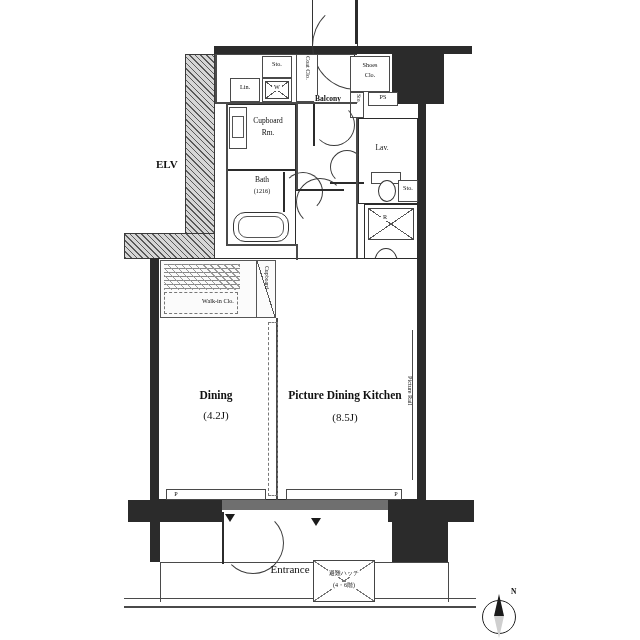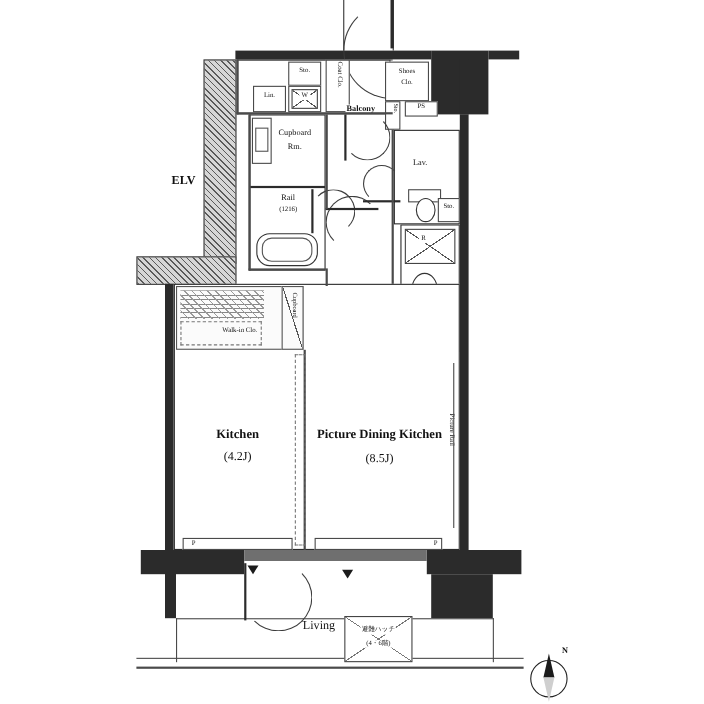"Rail" div.lbl { text: Rail -> Bath }
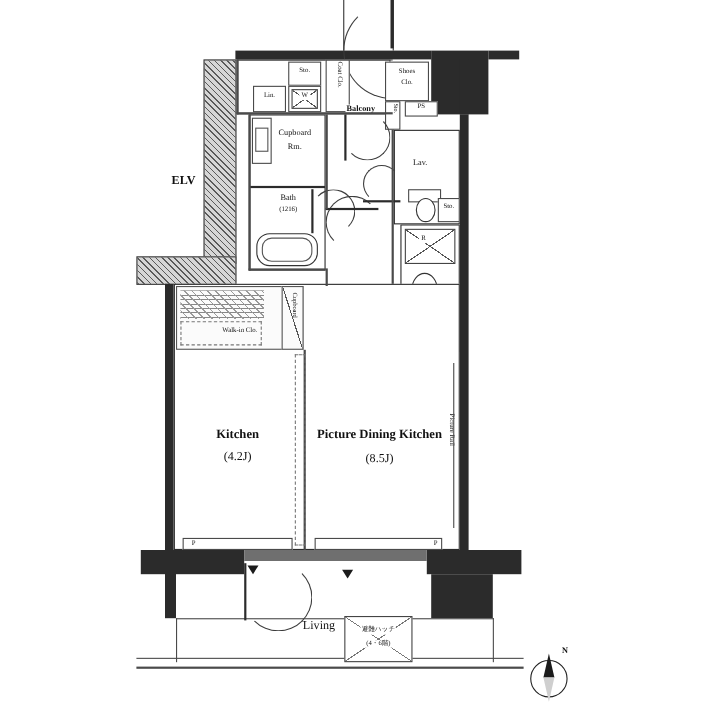"Kitchen" div.lbl { text: Kitchen -> Dining }
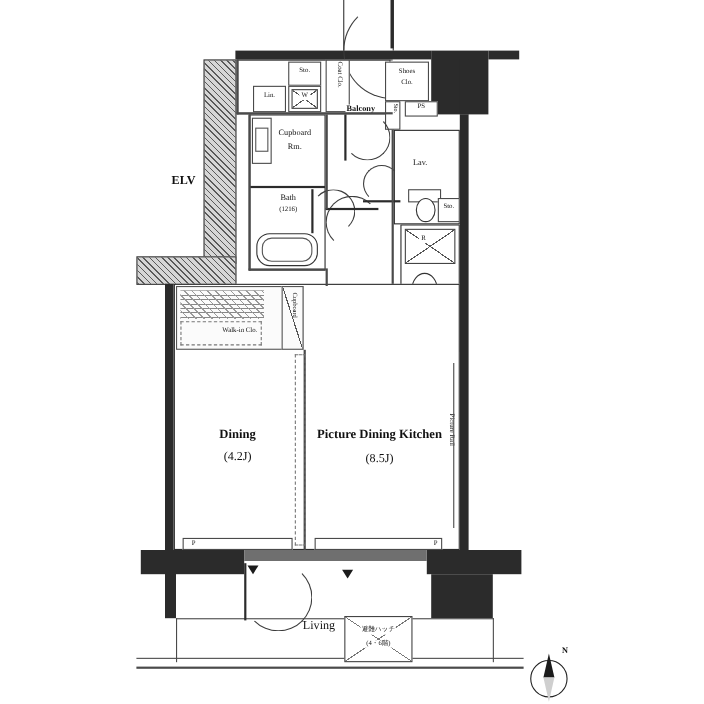"Living" div.lbl { text: Living -> Entrance }
